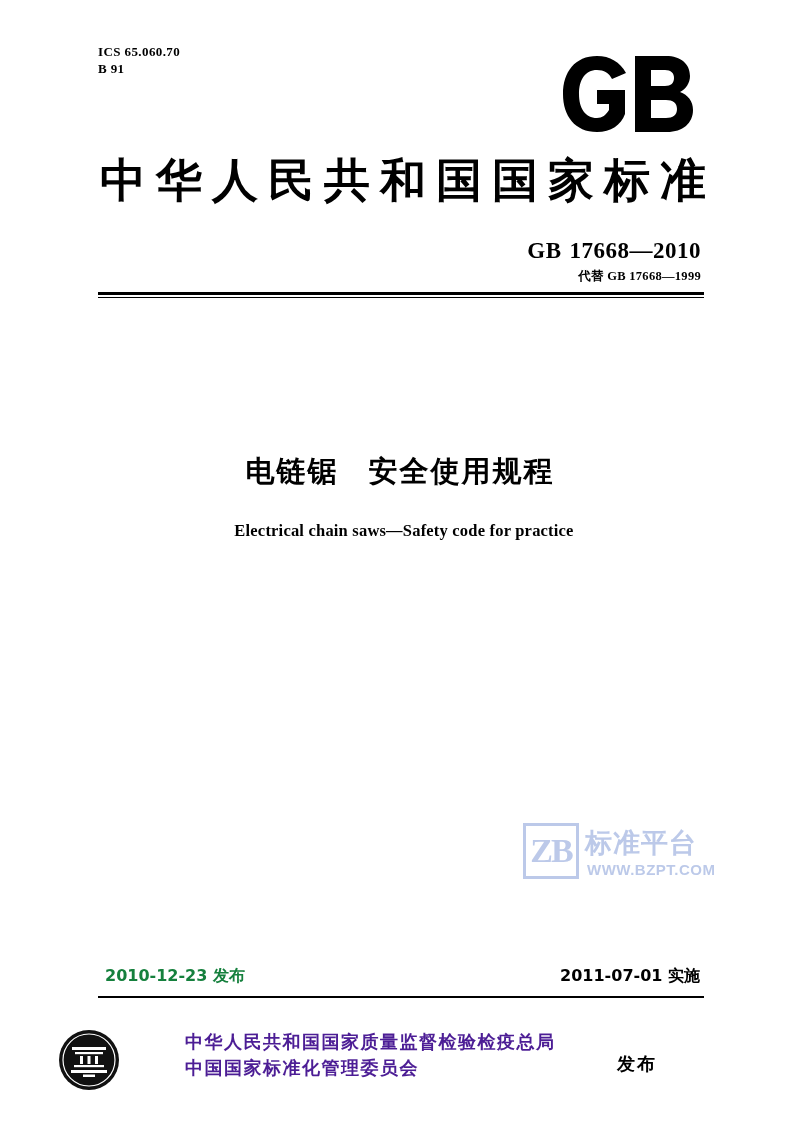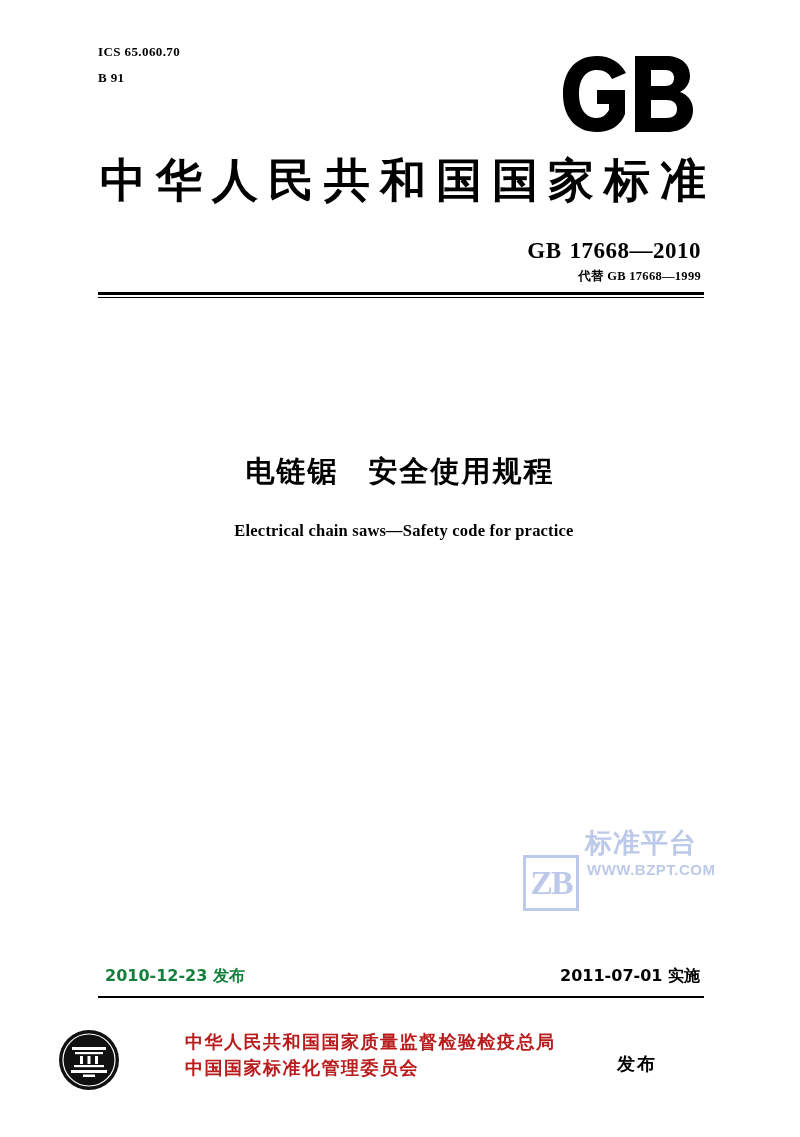"B 91" .ics-line2 { margin-top: 10px -> 1px }
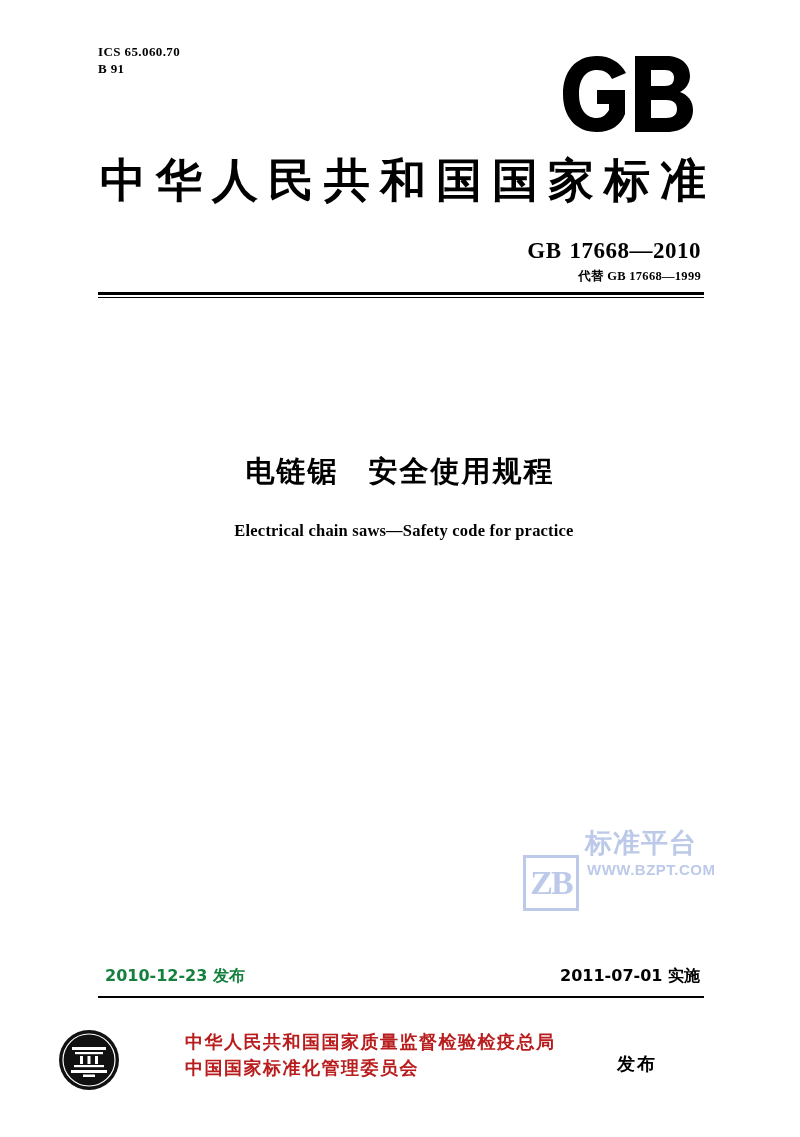"ZB" .wm-badge { margin-top: 32px -> none }
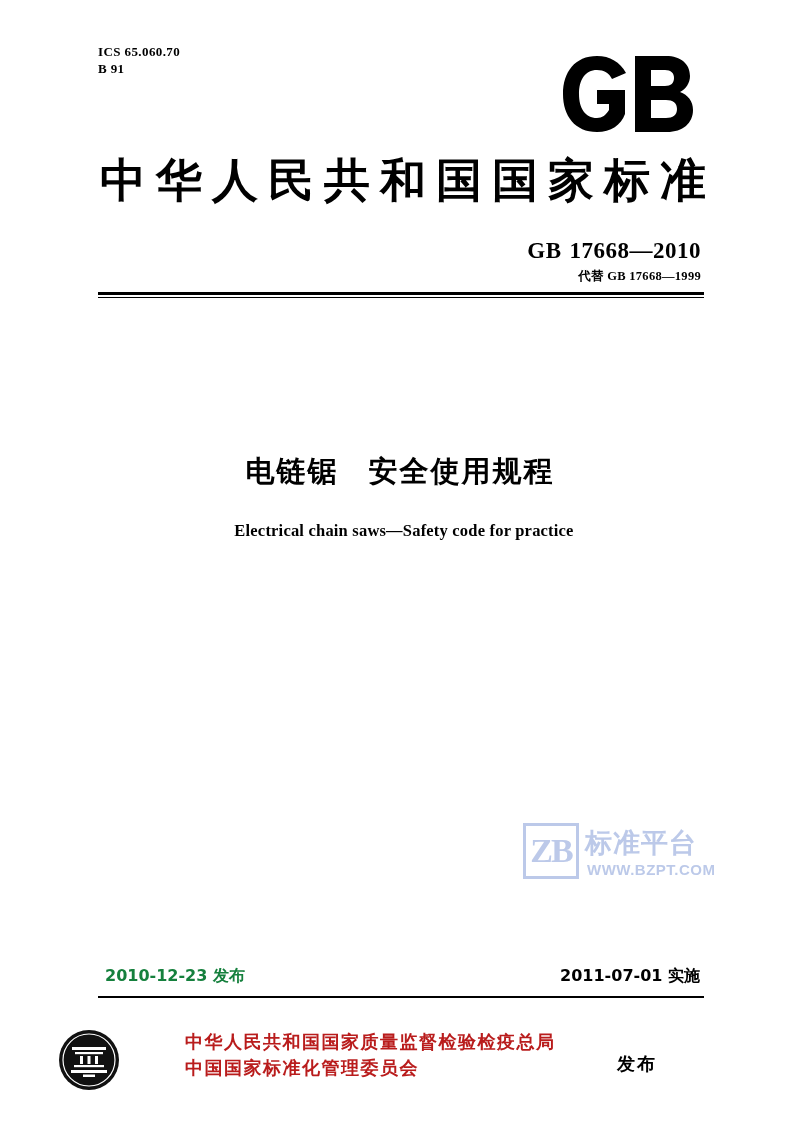"中华人民共和国国家质量监督检验检疫总局" .issuers { color: #b91c1c -> #4c1d95 }
